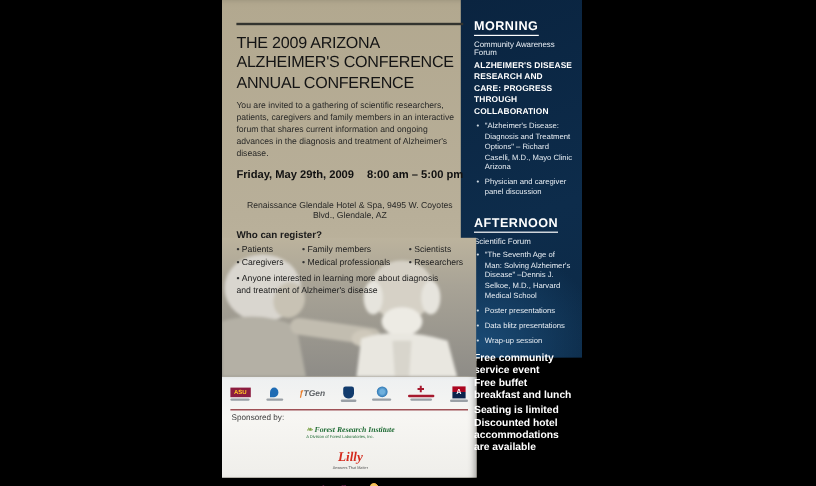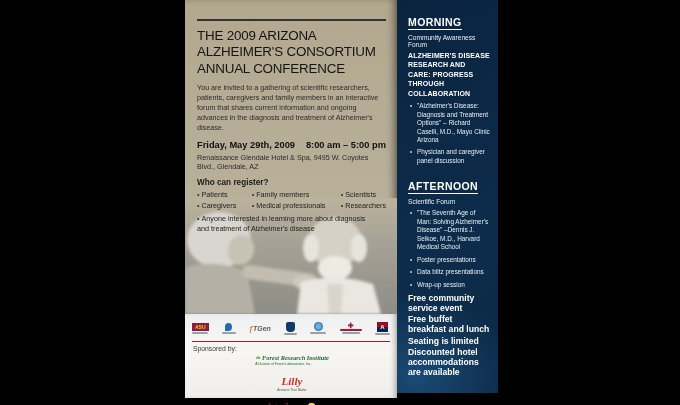"MORNING" .sidebar { height: 393px -> 298px; left: 397px -> 384px }
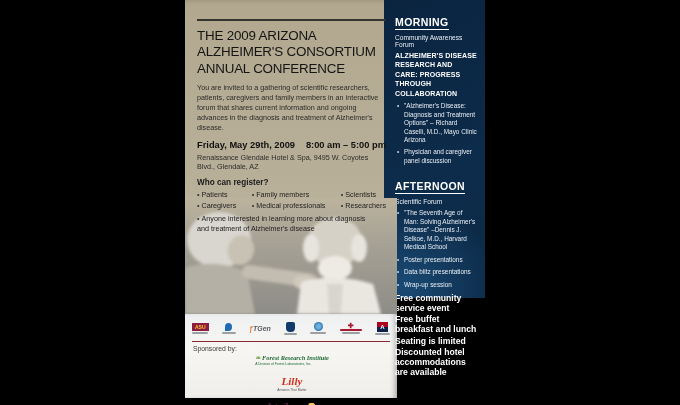"ALZHEIMER'S CONSORTIUM" span { text: CONSORTIUM -> CONFERENCE }
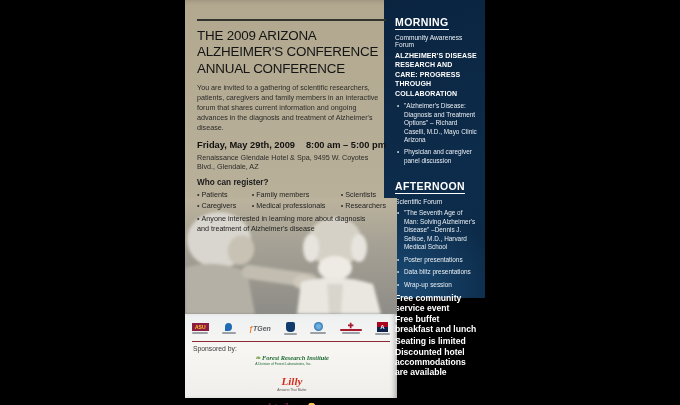"Renaissance Glendale Hotel & Spa," .venue { margin-top: 3px -> 16px; text-align: none -> center }
